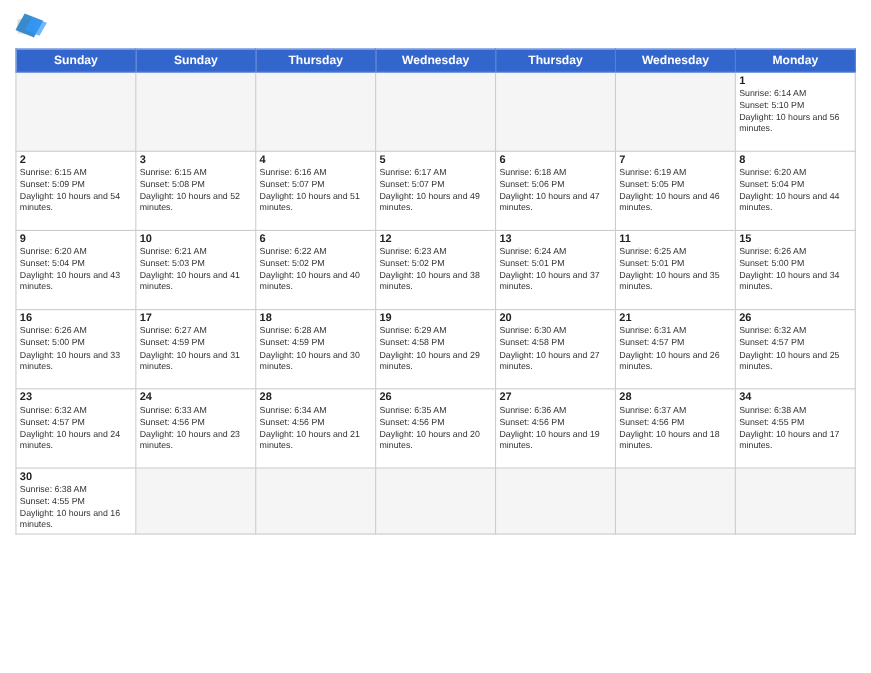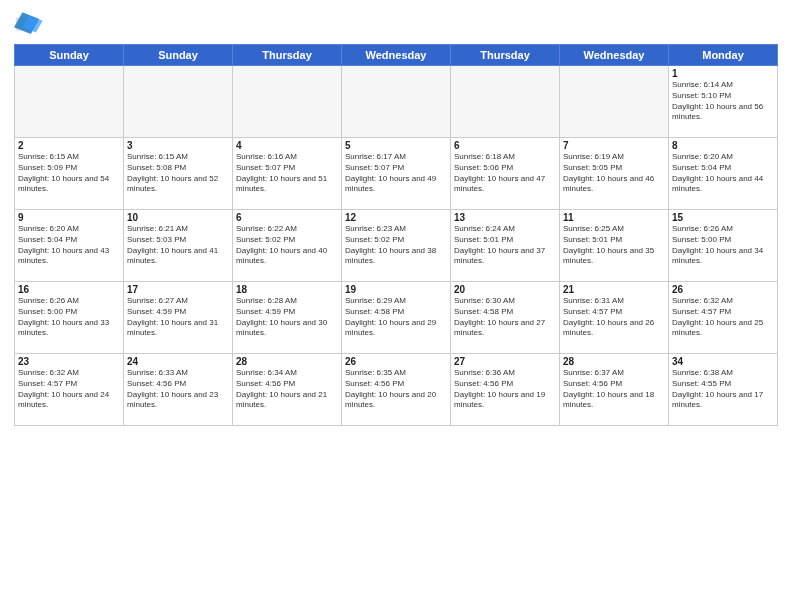"30" tr.last-row { html: none -> <tr> <td> <span>30</span> <div>Sunrise: 6:38 AM<br>Sunset: 4:55 PM<br>Daylight: 10 hours and 16 minutes.</div> </td> <td></td> <td></td> <td></td> <td></td> <td></td> <td></td> </tr> }
